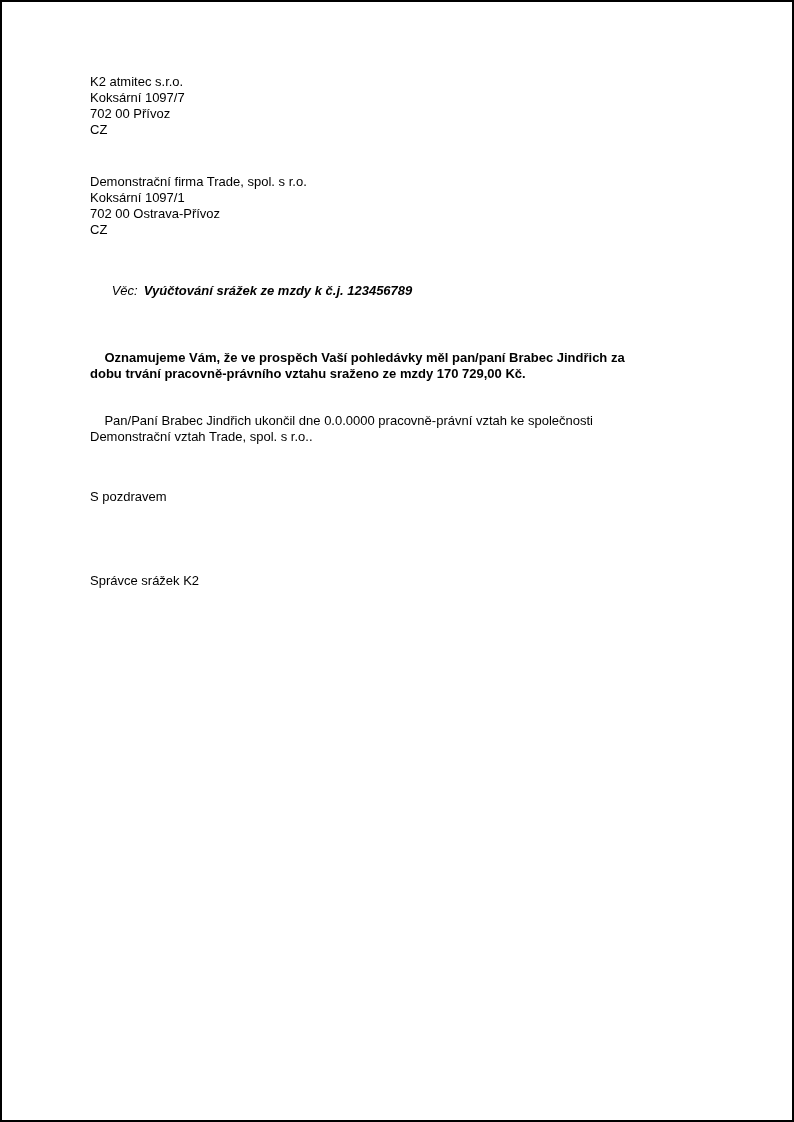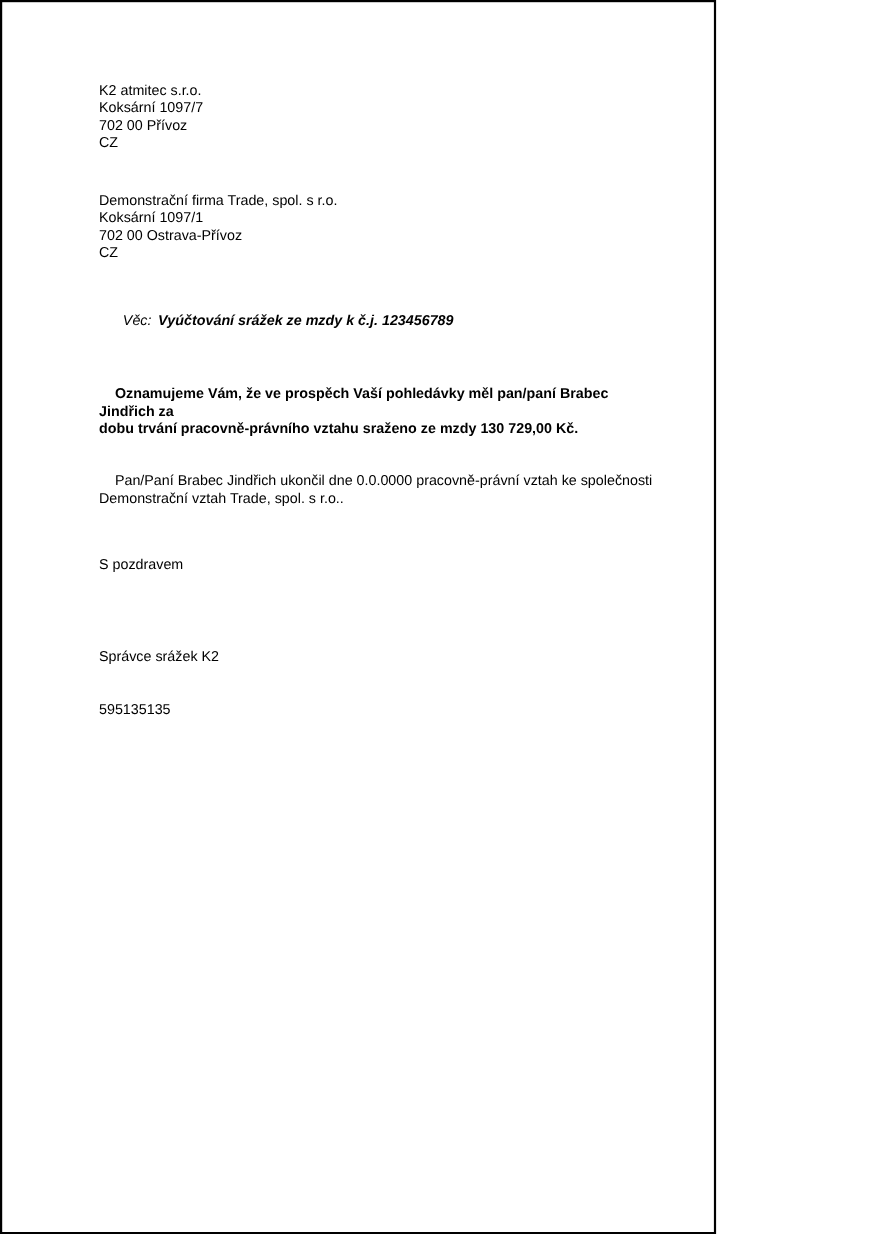"K2 atmitec s.r.o." .page { width: 651px -> 794px }
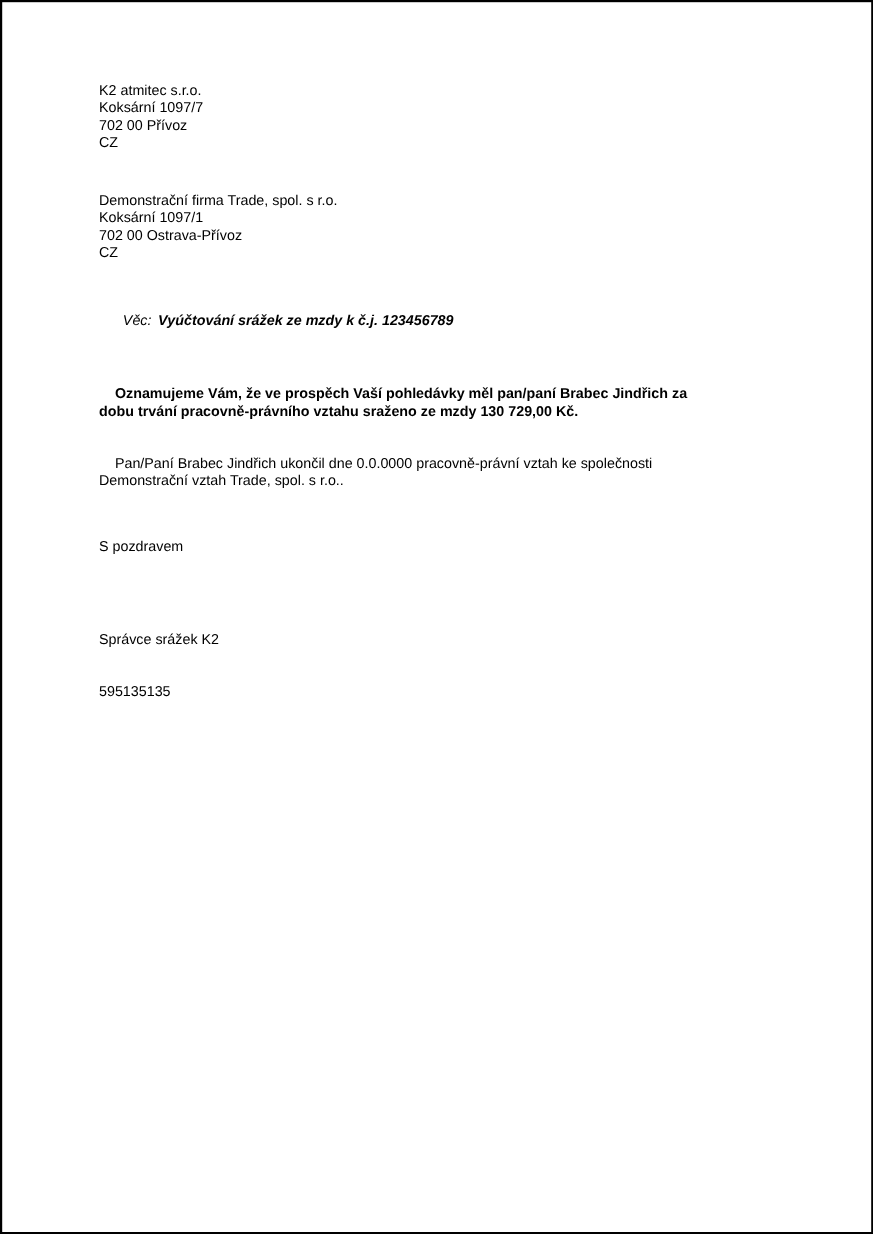"Oznamujeme Vám, že ve prospěch" div.block { text: 130 729,00 -> 170 729,00 }
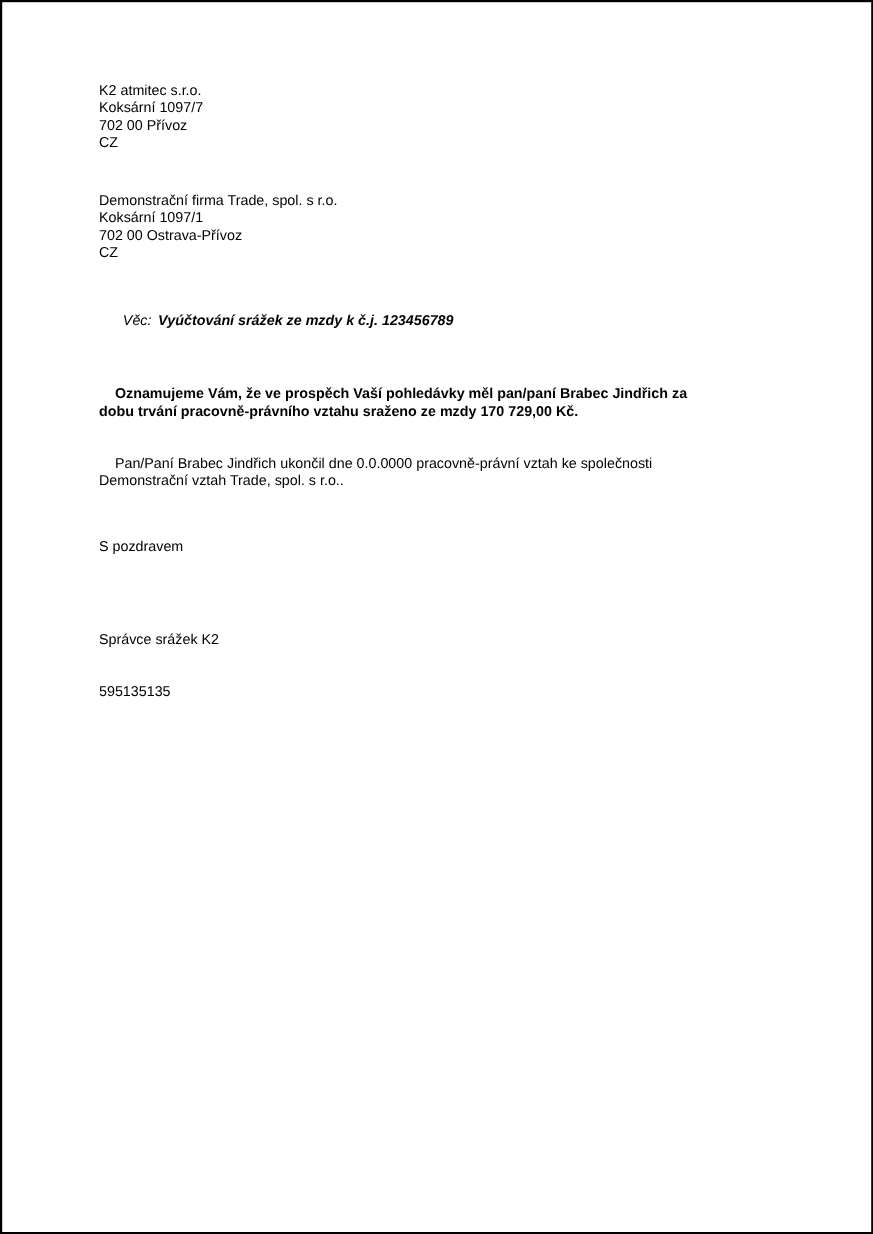"595135135" div { html: <div>595135135</div> -> none }
